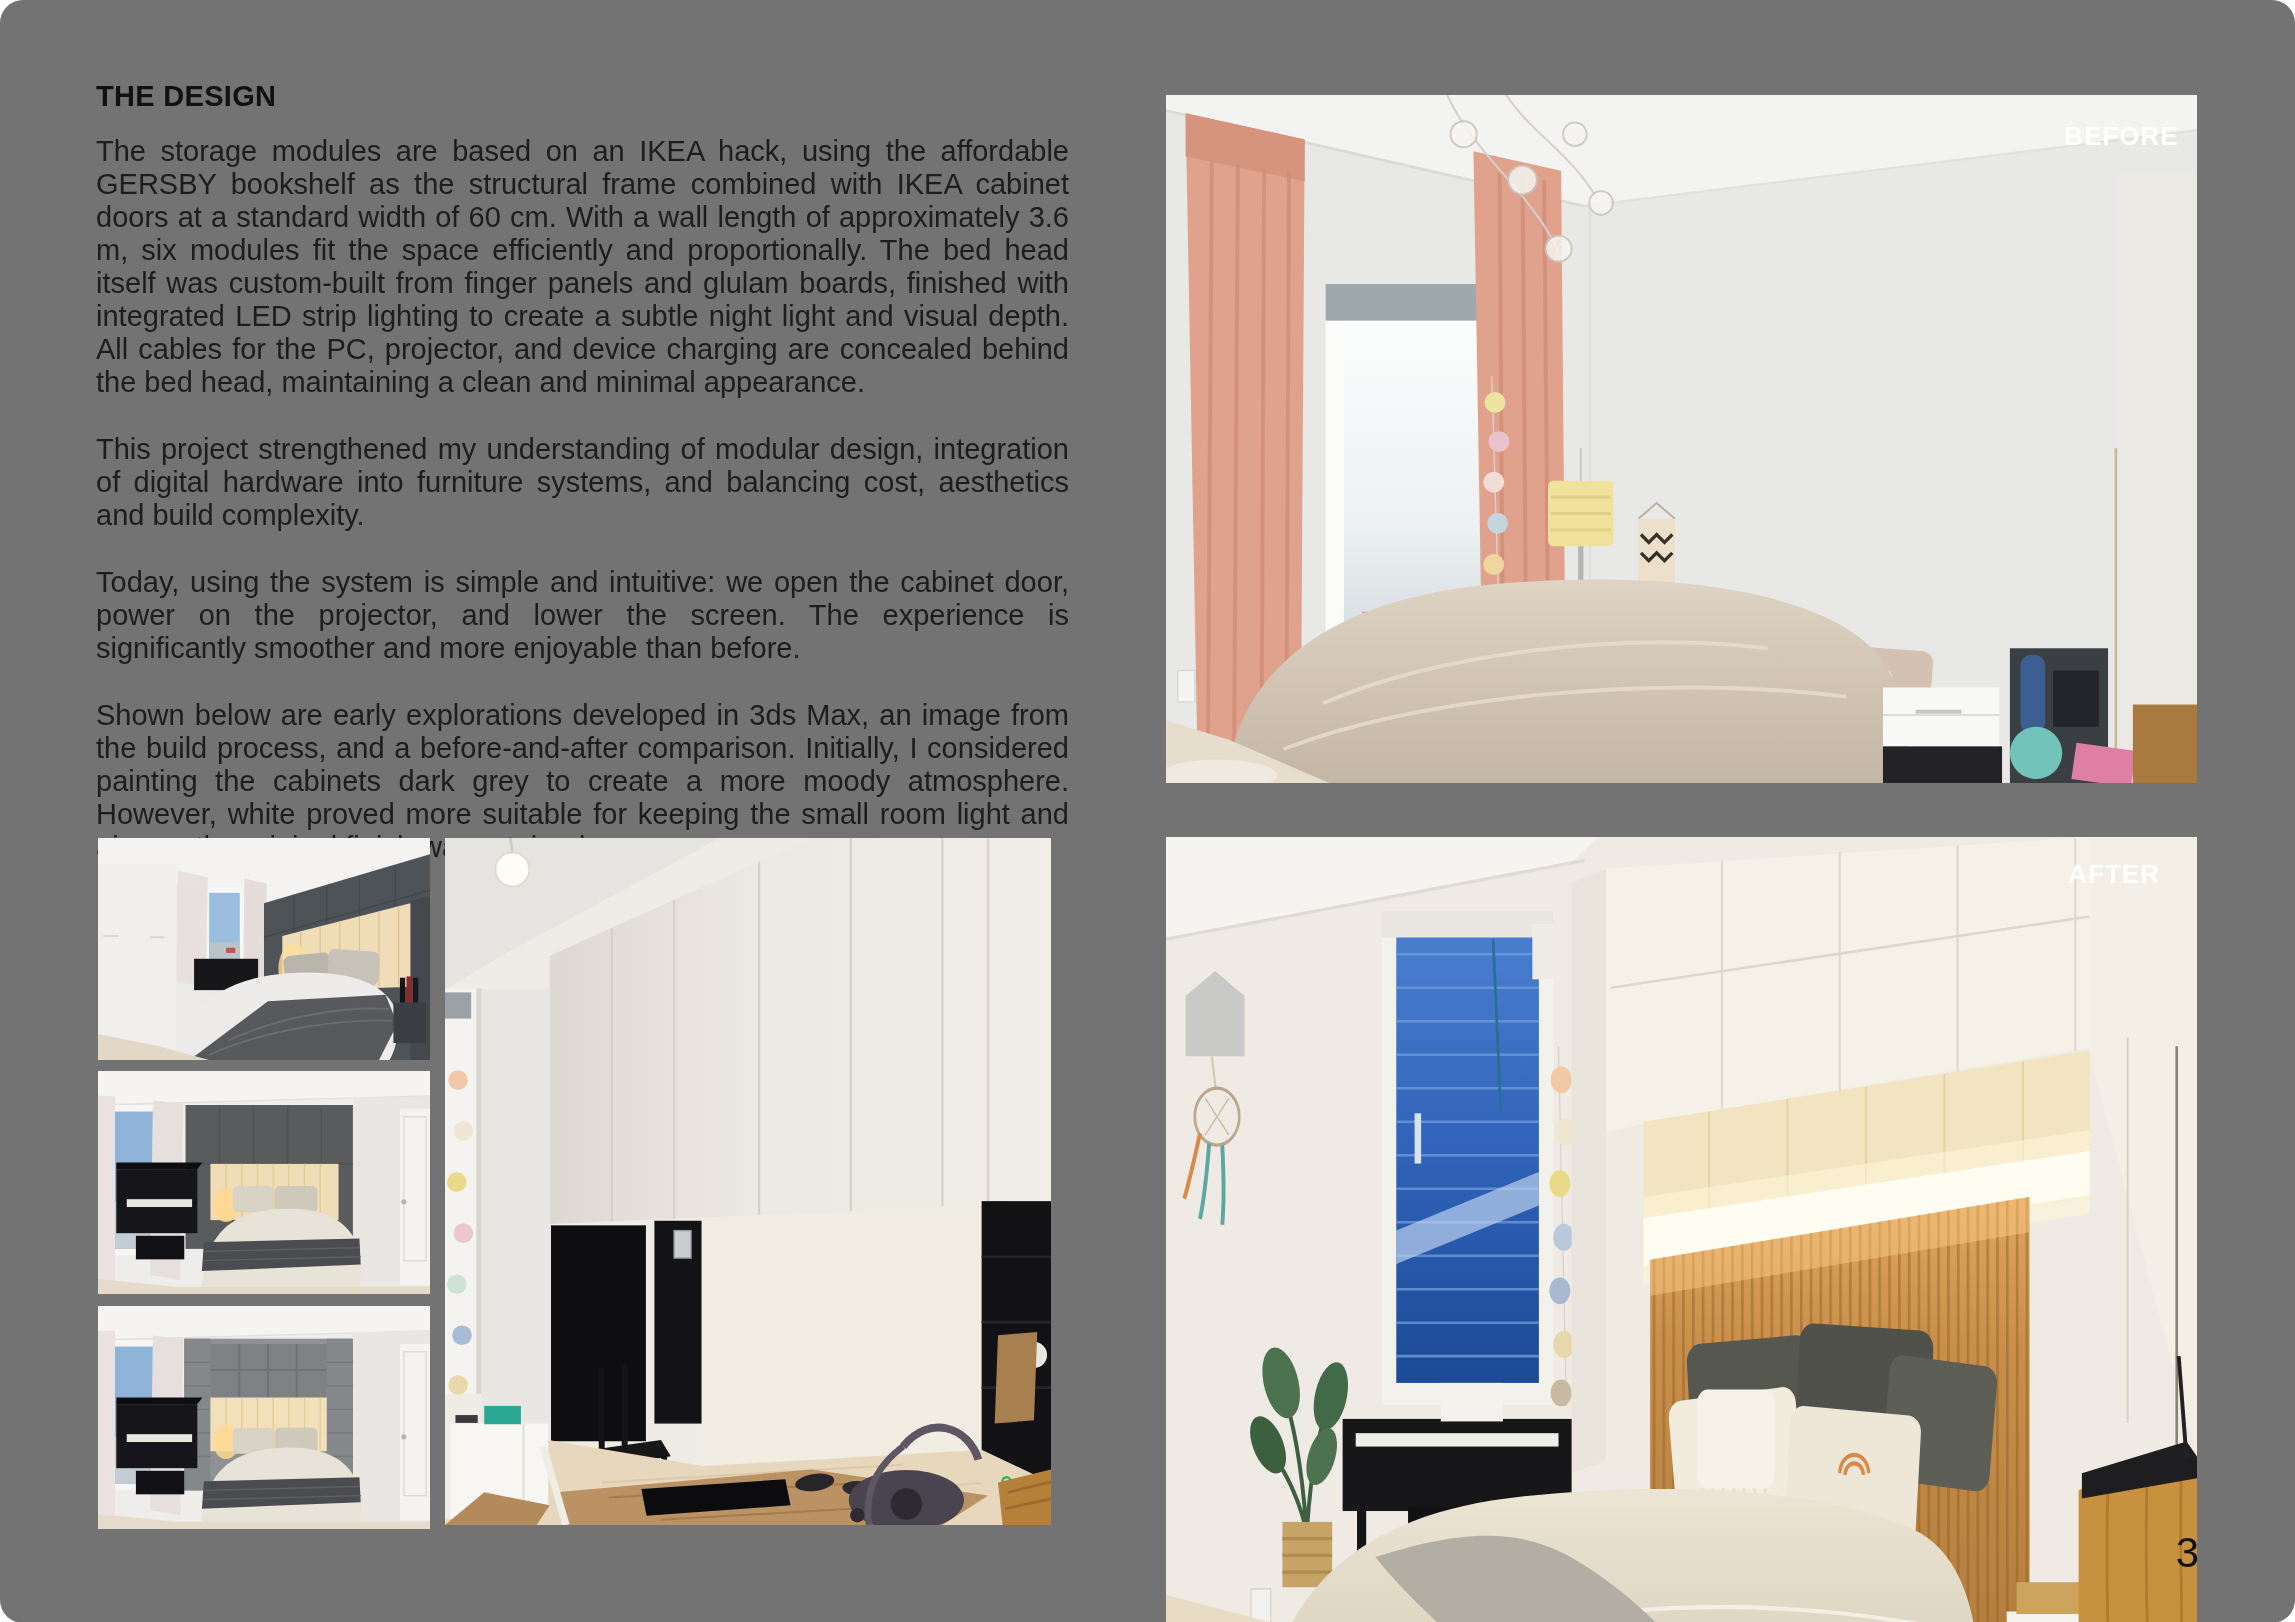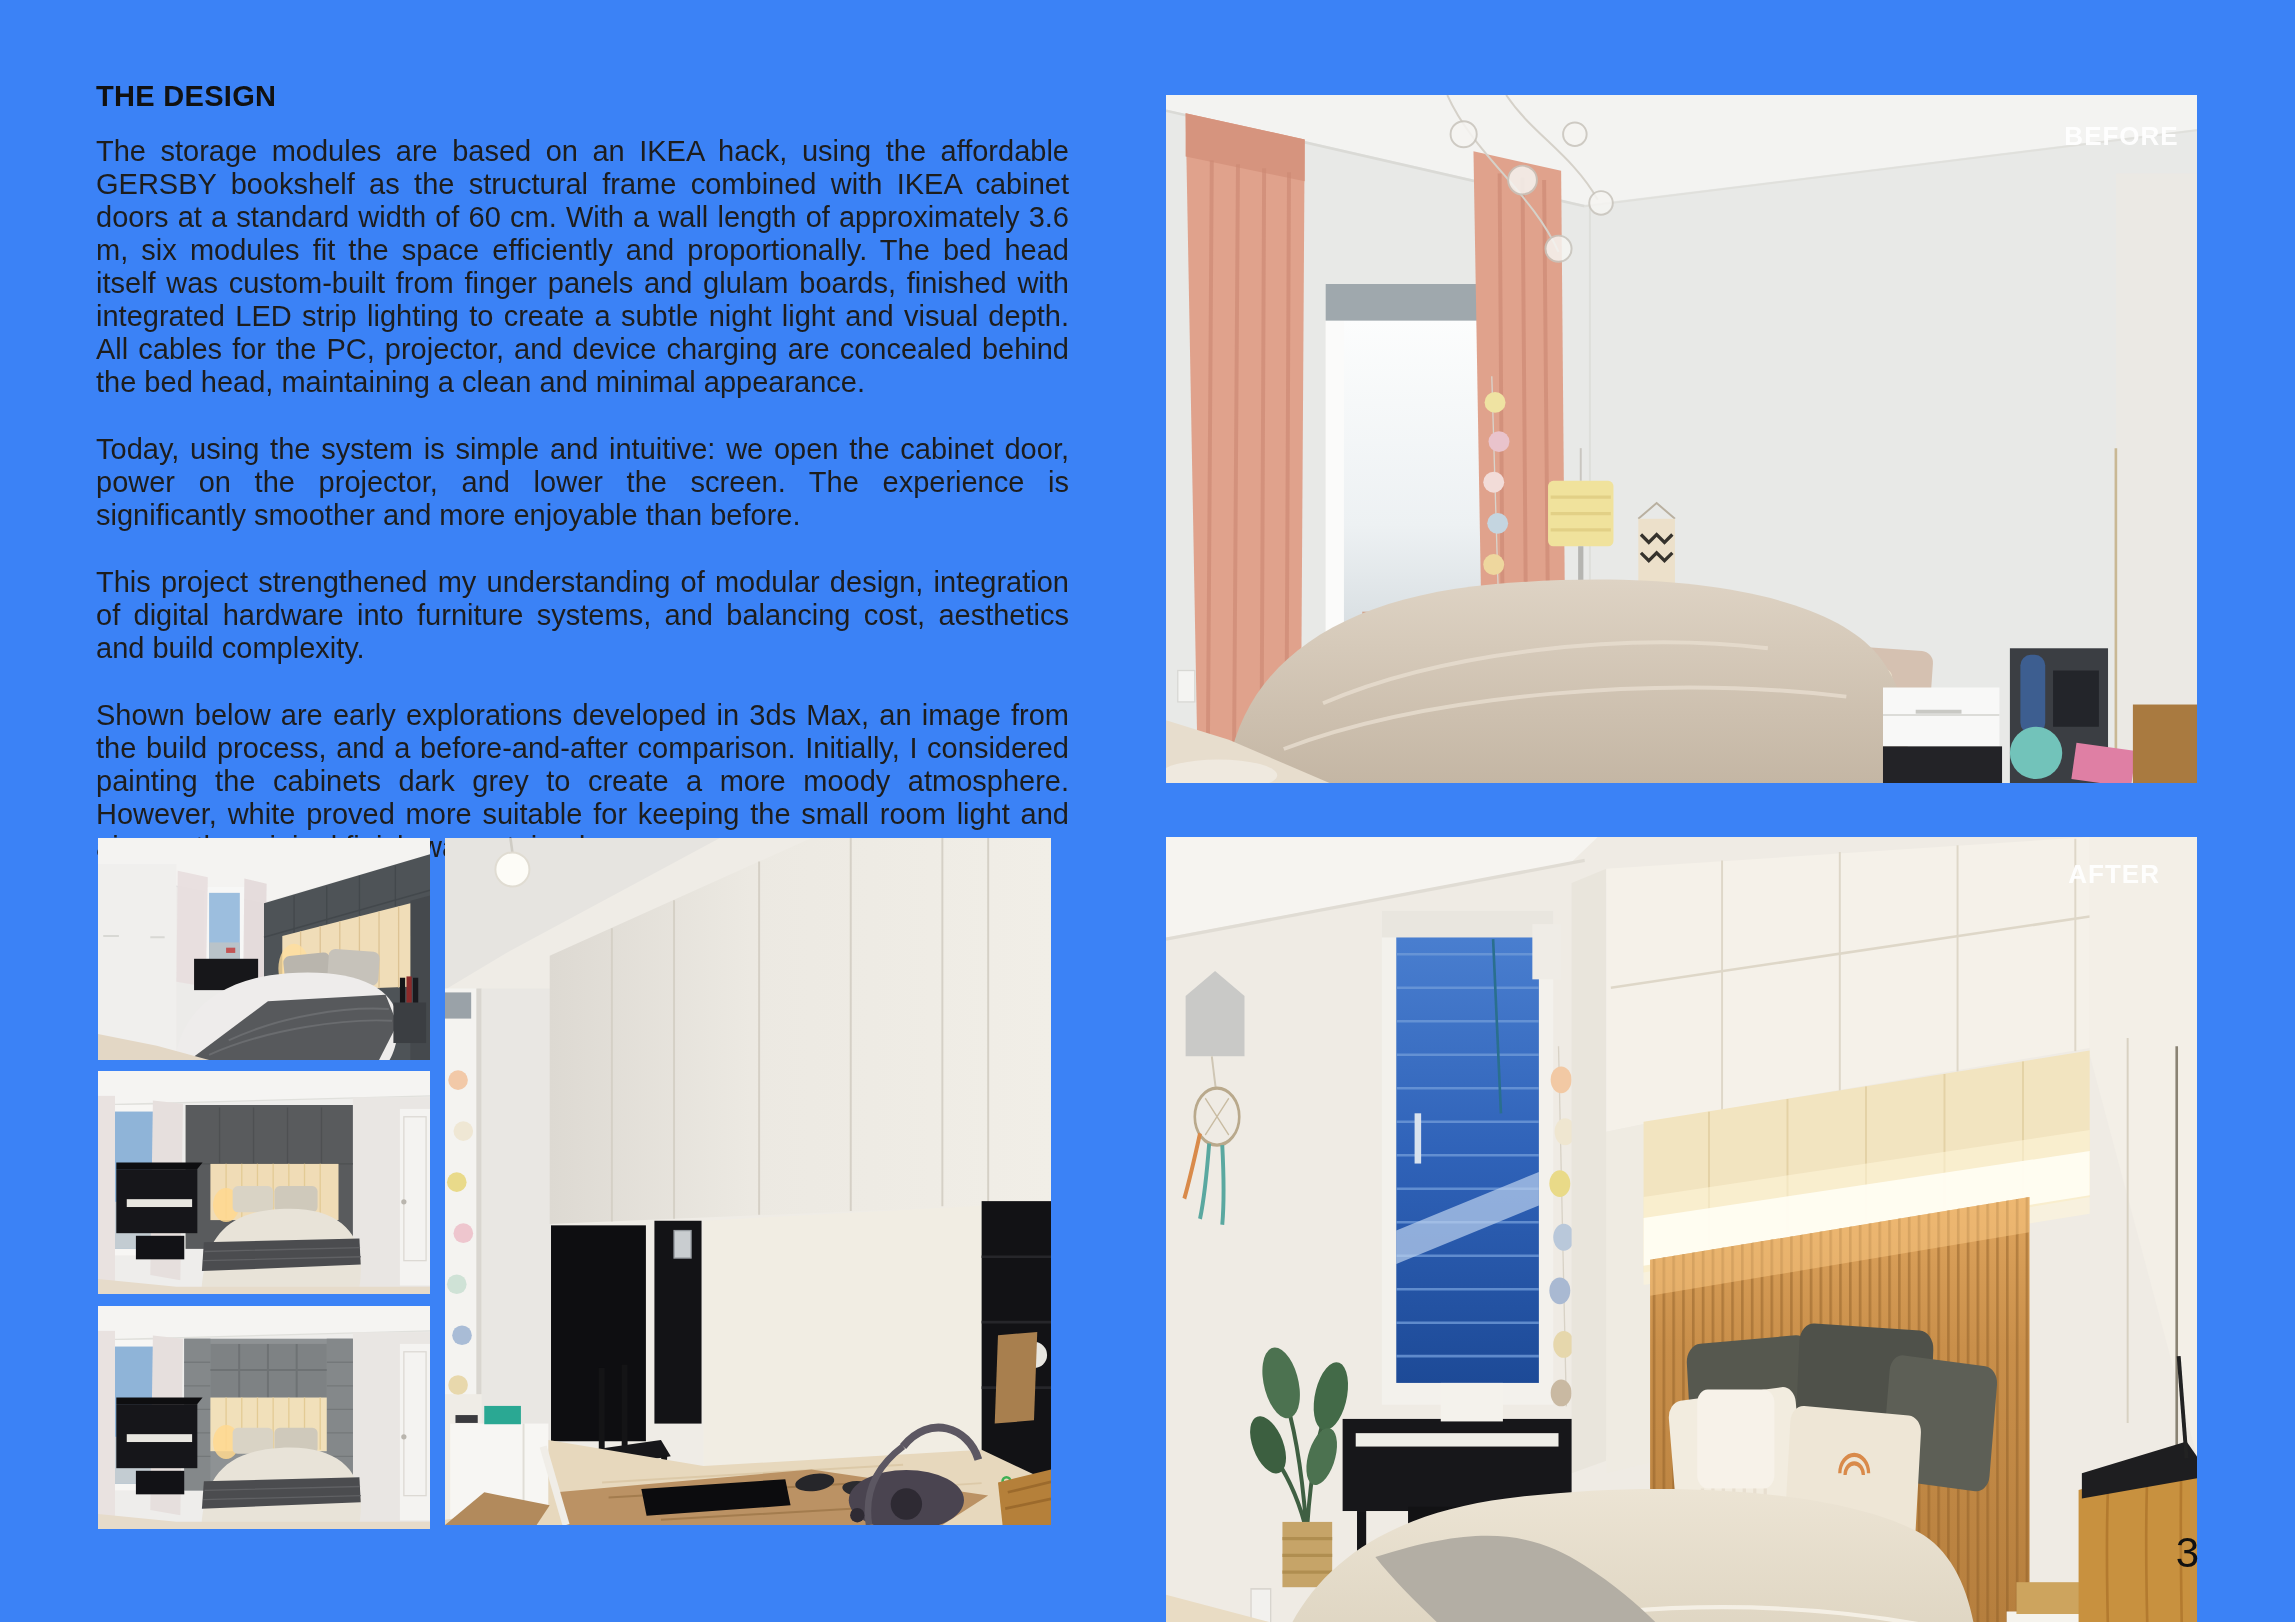"THE DESIGN" .page { background: #3b82f6 -> #737373; border-radius: none -> 23px }
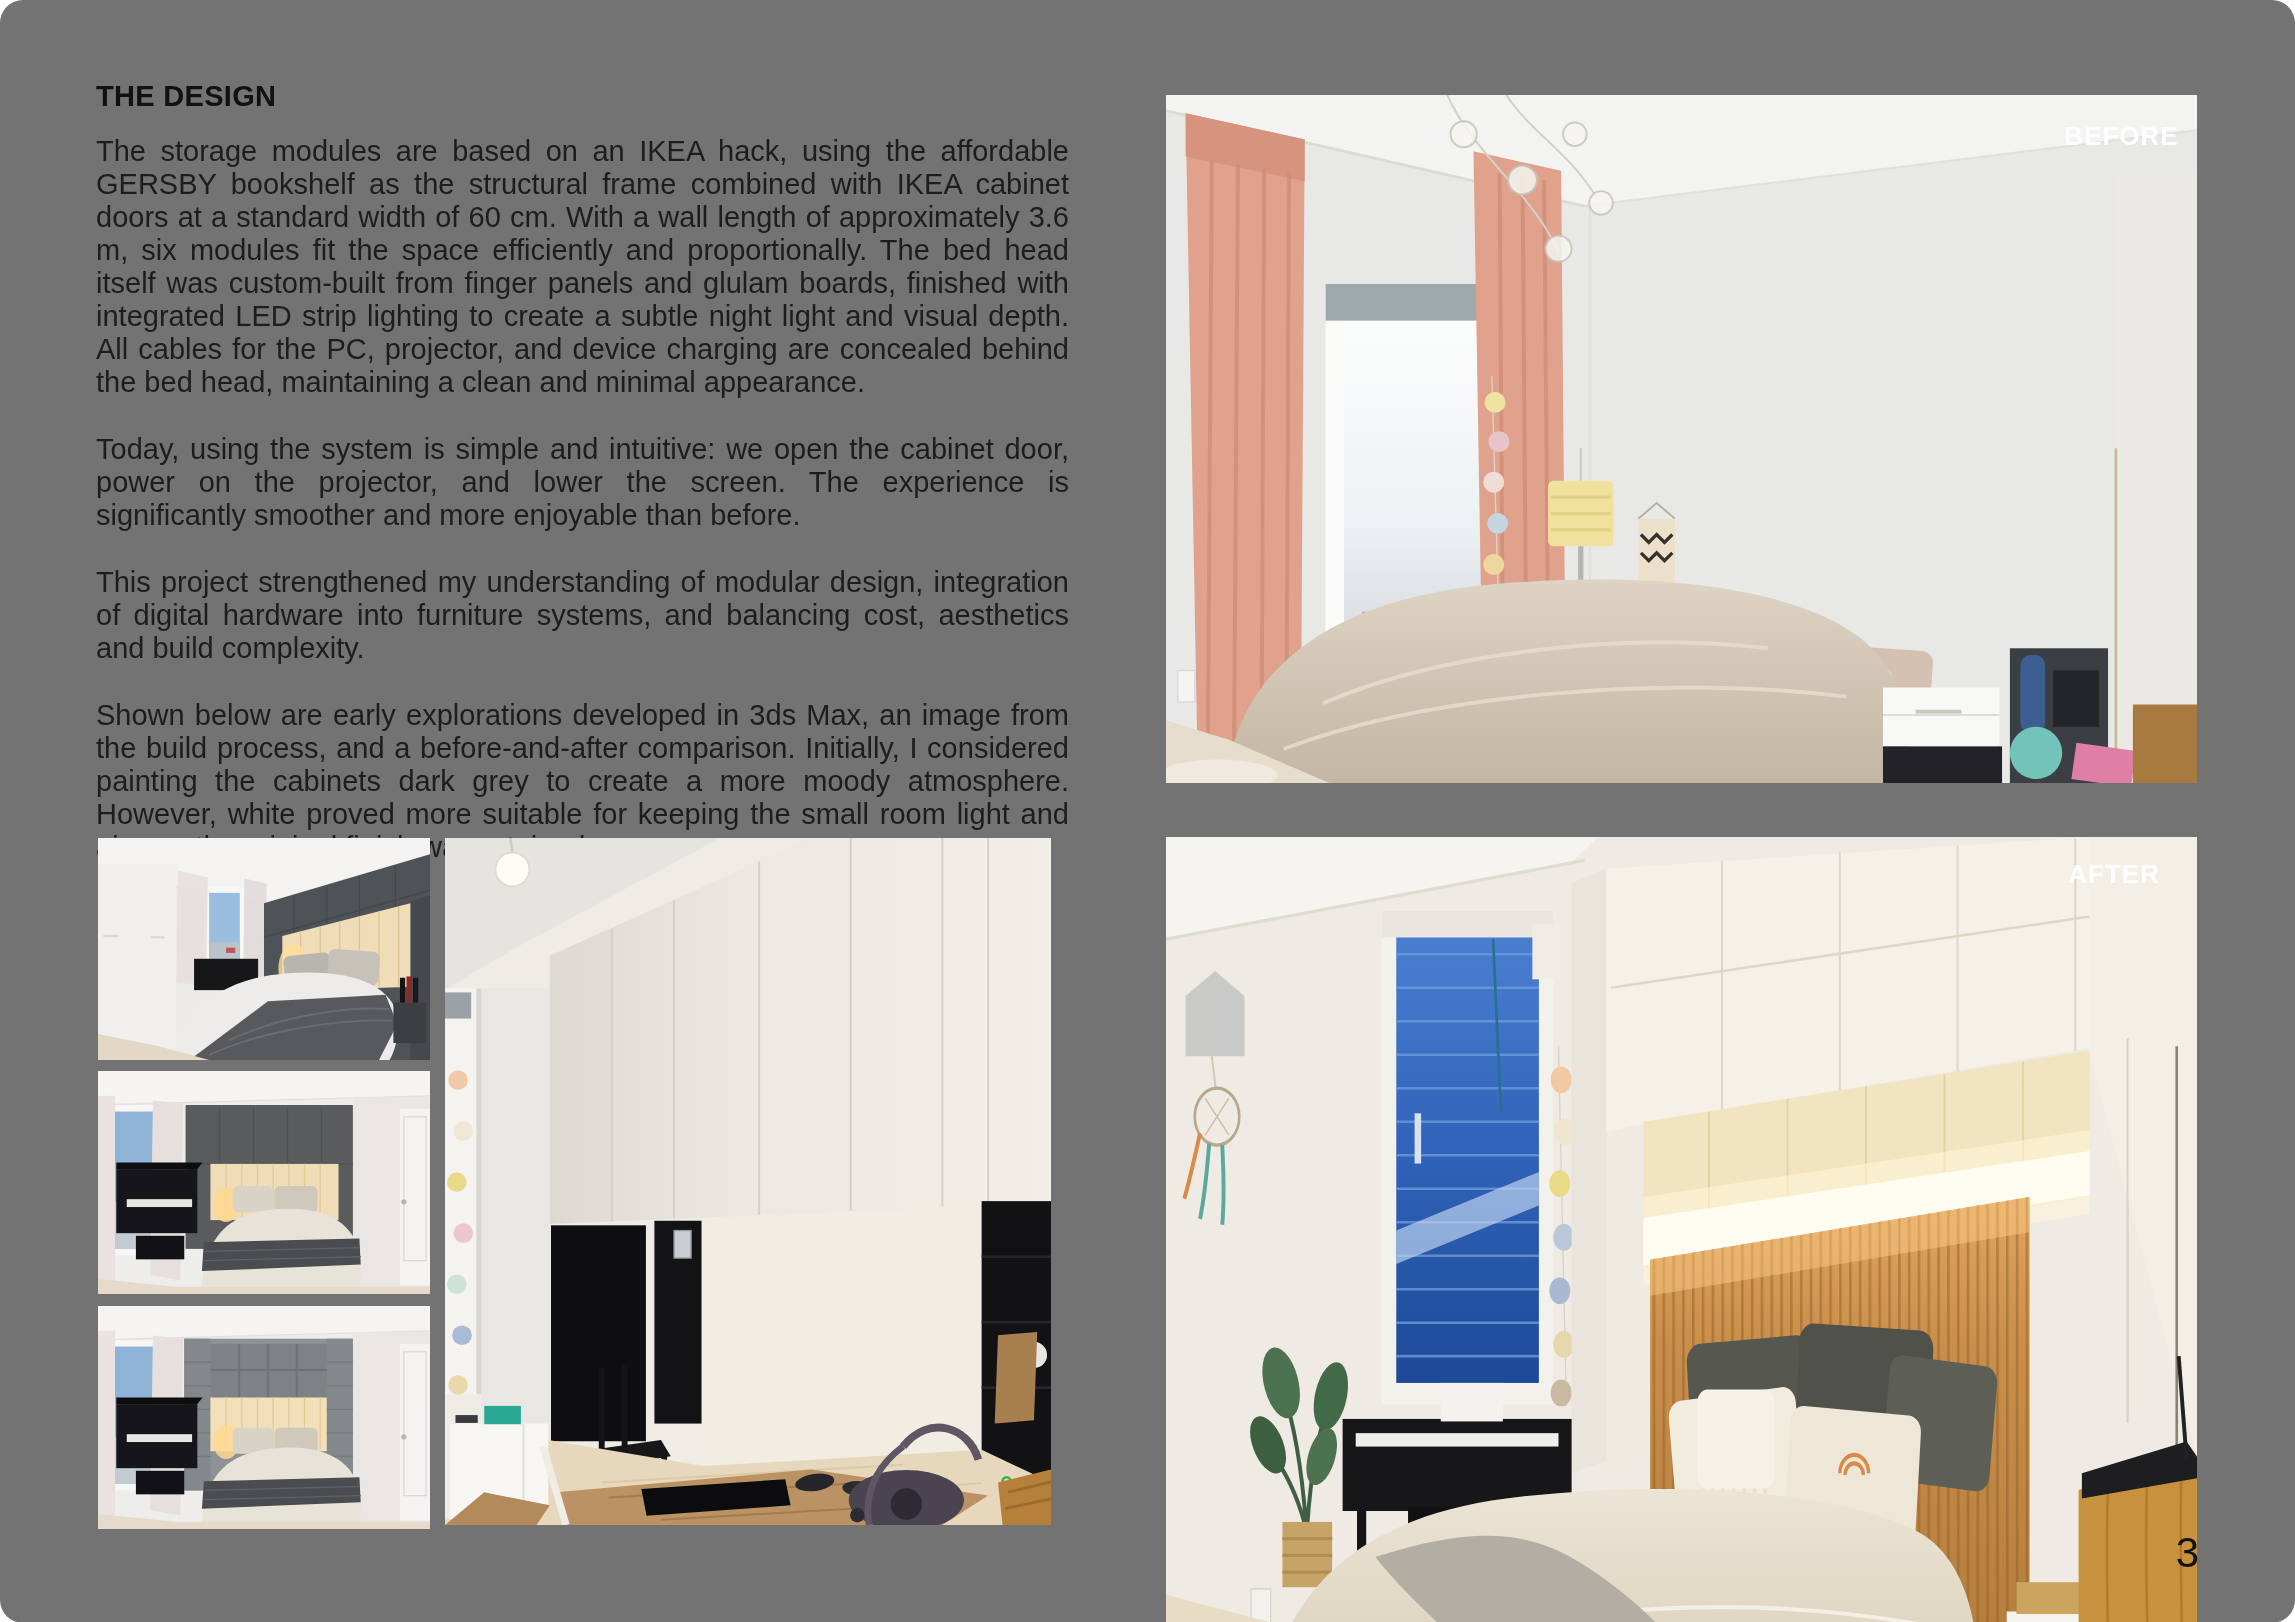"Today, using the system is" p { order: before "This project strengthened my" -> after "This project strengthened my" }
